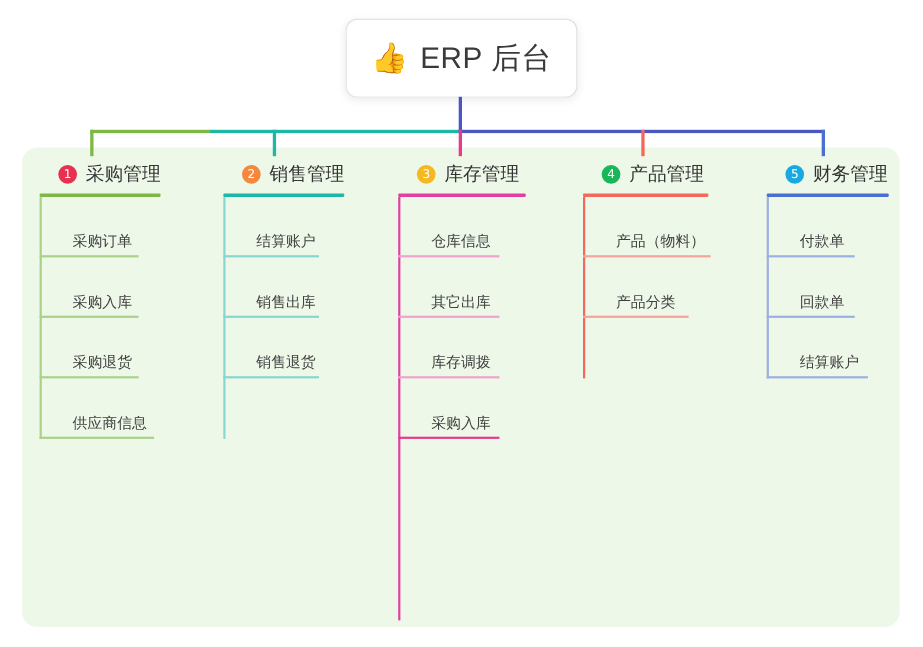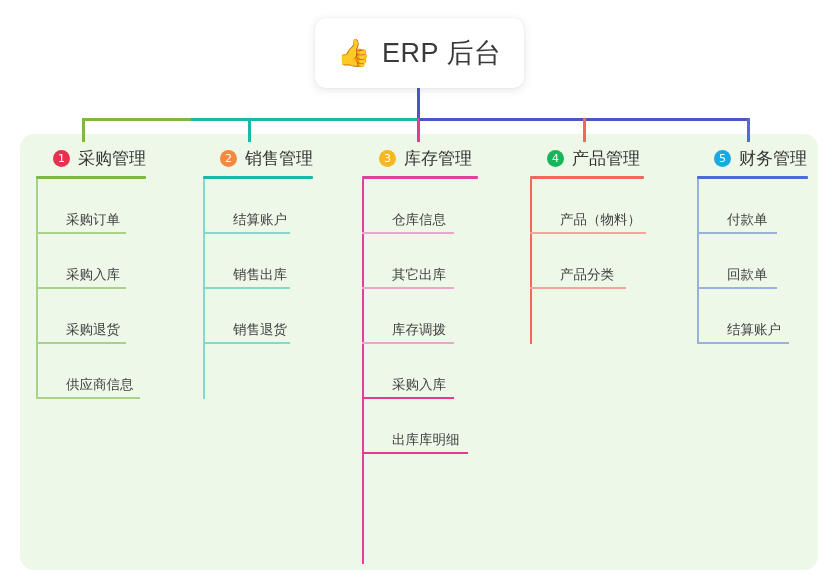"出库库明细" div.leaf { html: <div> <span>出库库明细</span> <span></span> </div> -> none }
